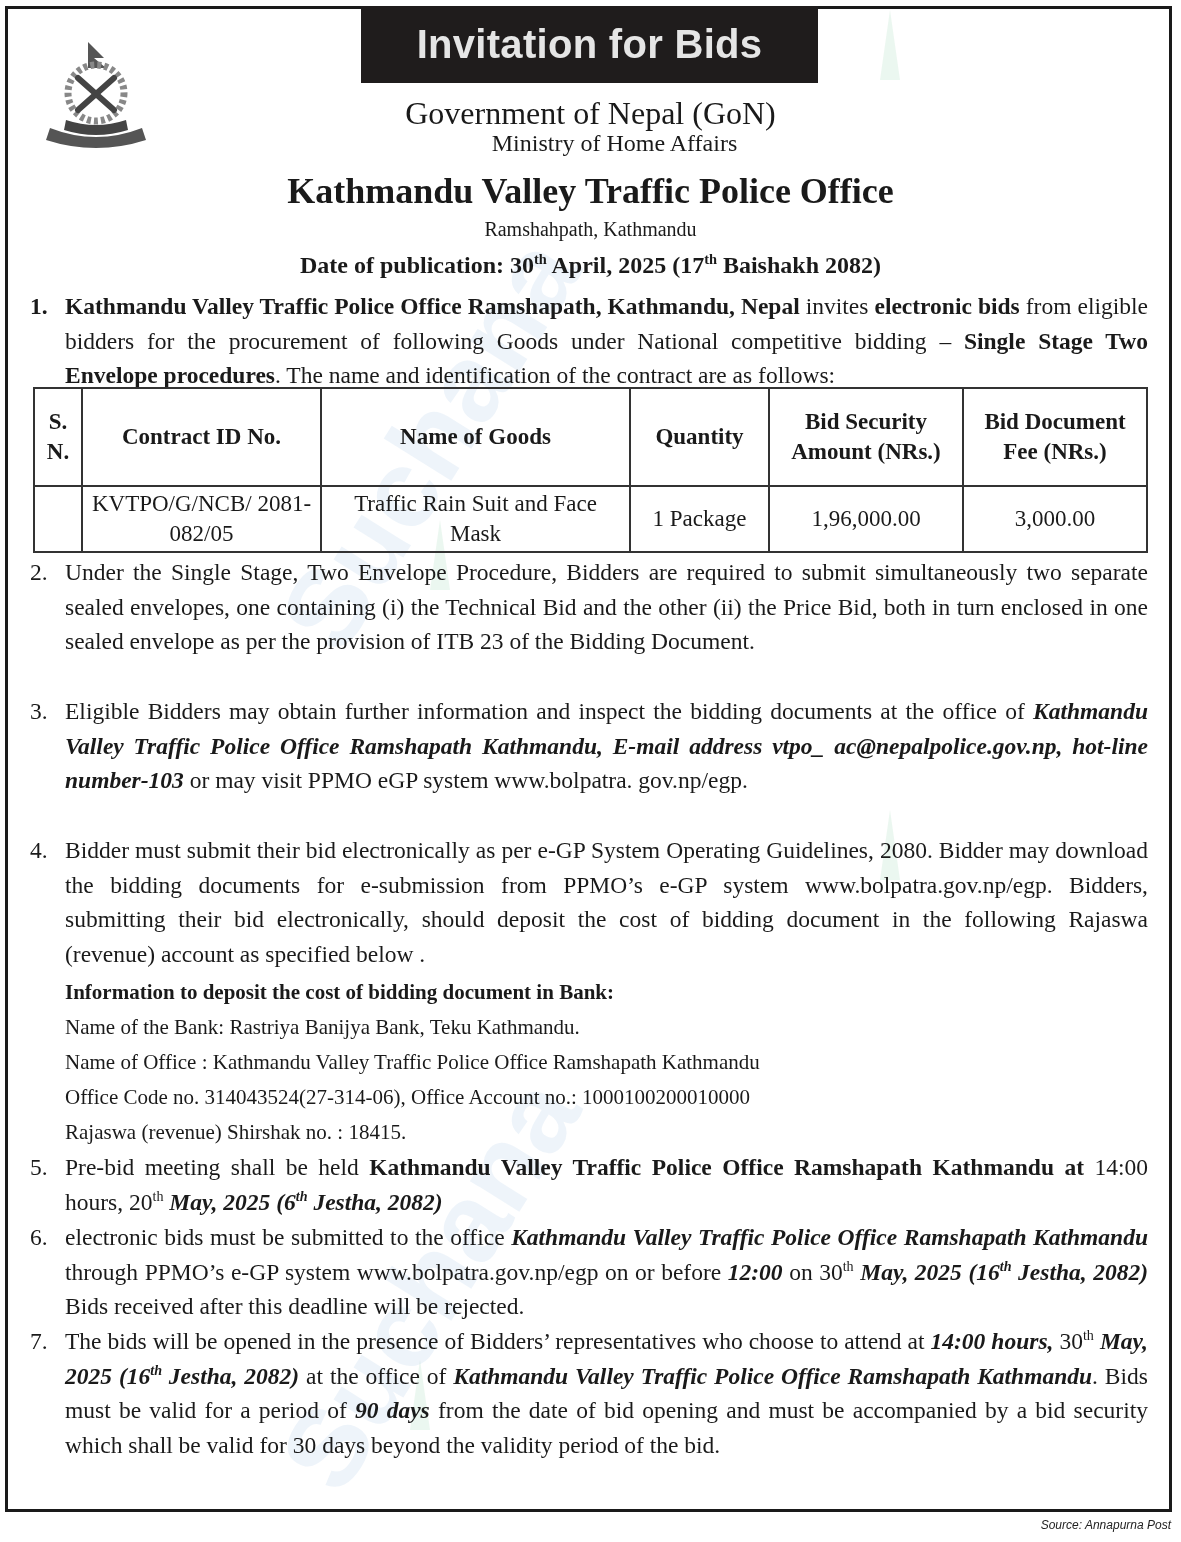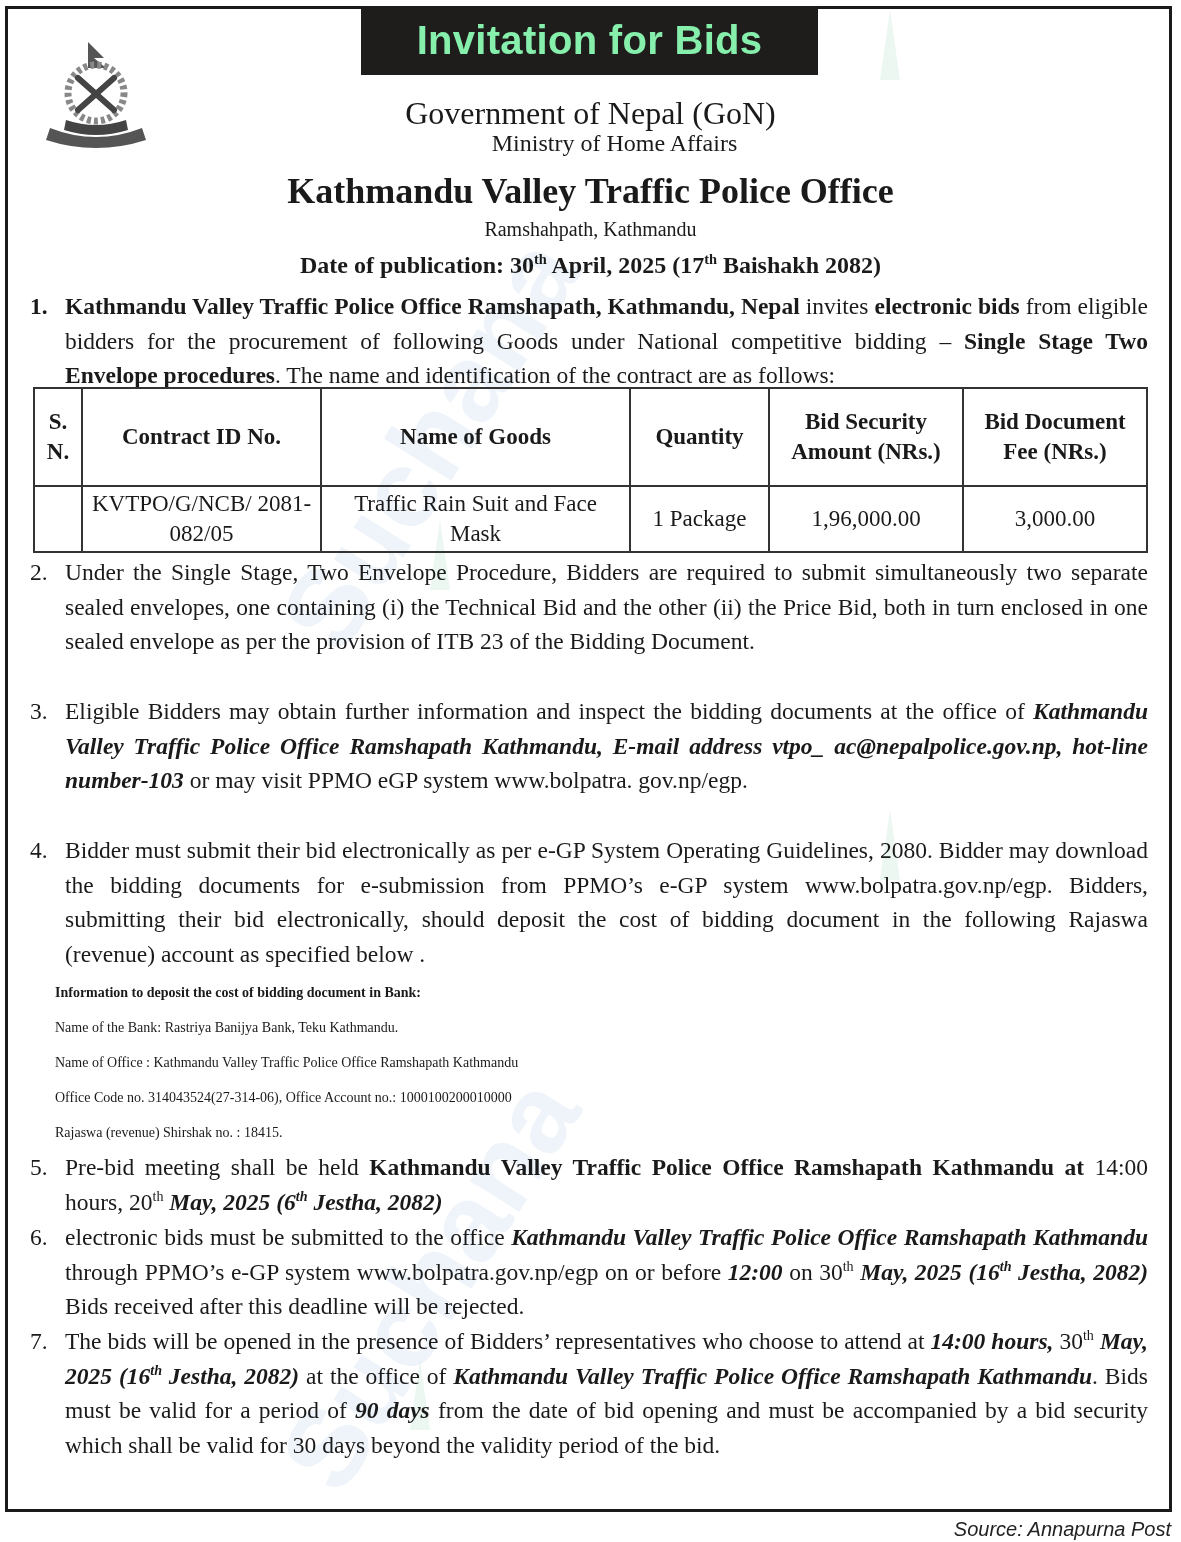"Invitation for Bids" .title-box { color: #86efac -> #e5e5e5; height: 69px -> 77px }
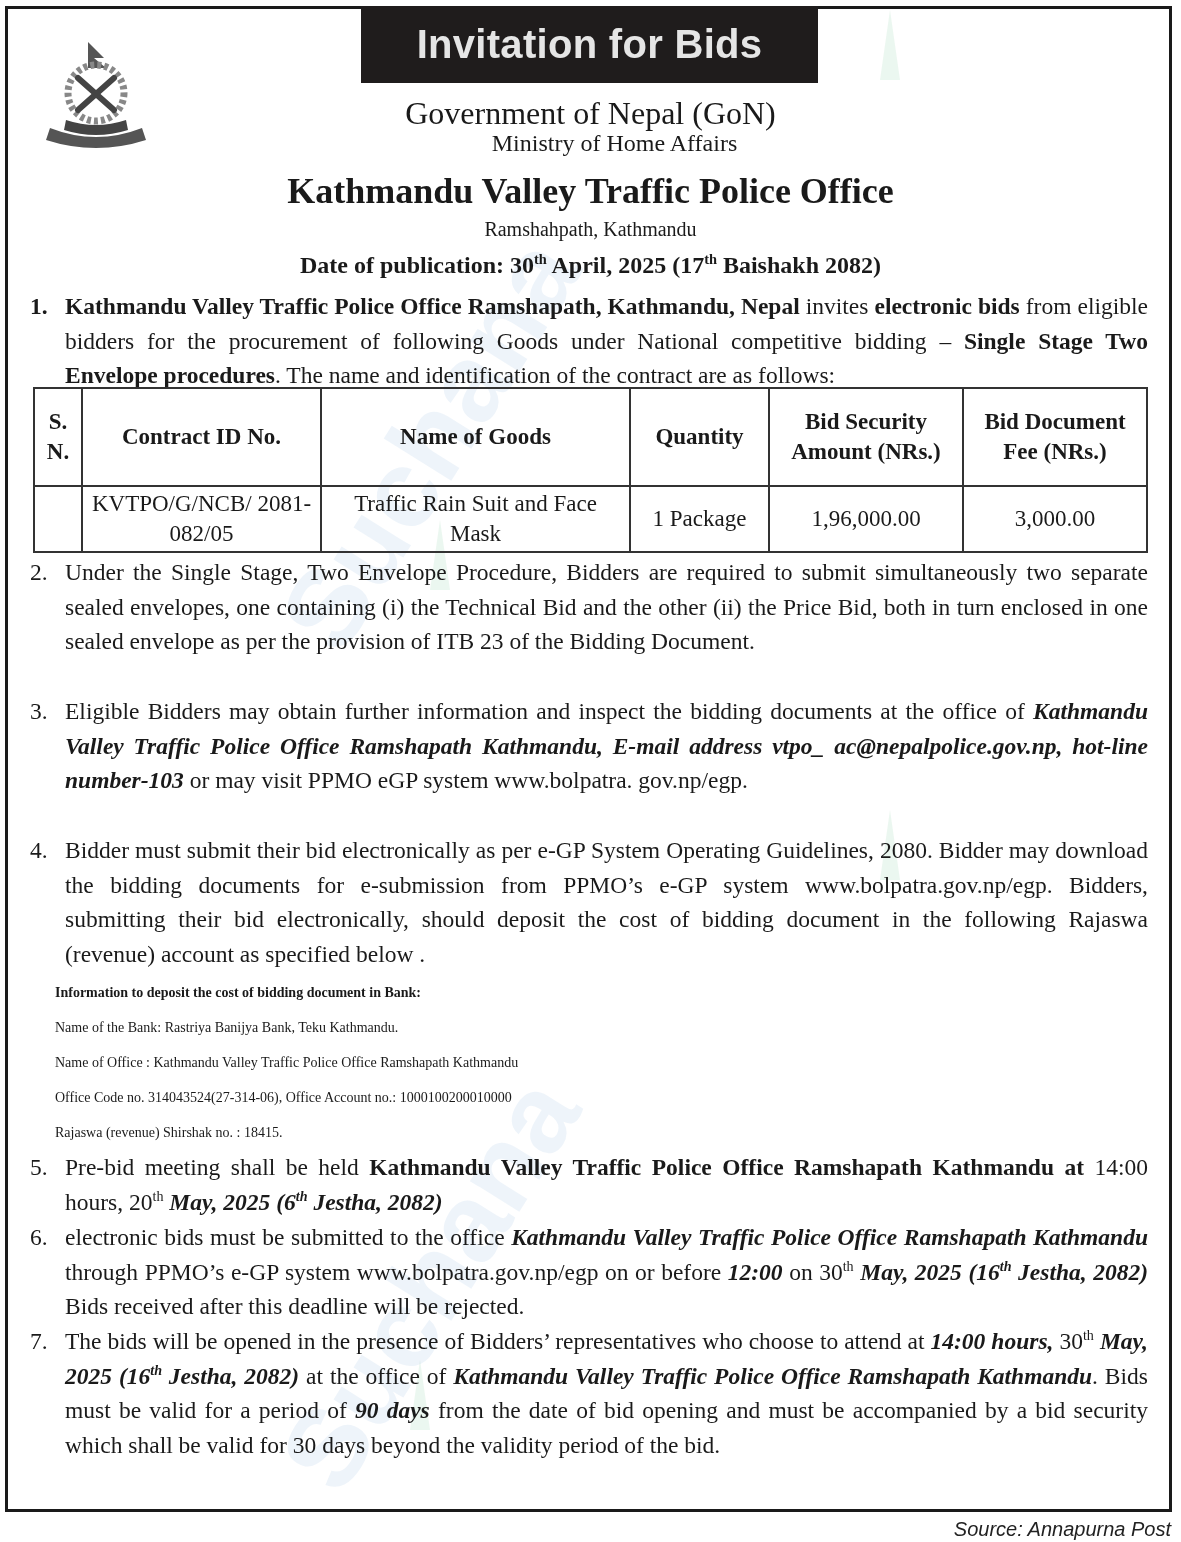"Information to deposit the cost" .bank-block { font-size: 14px -> 21px; left: 55px -> 65px }
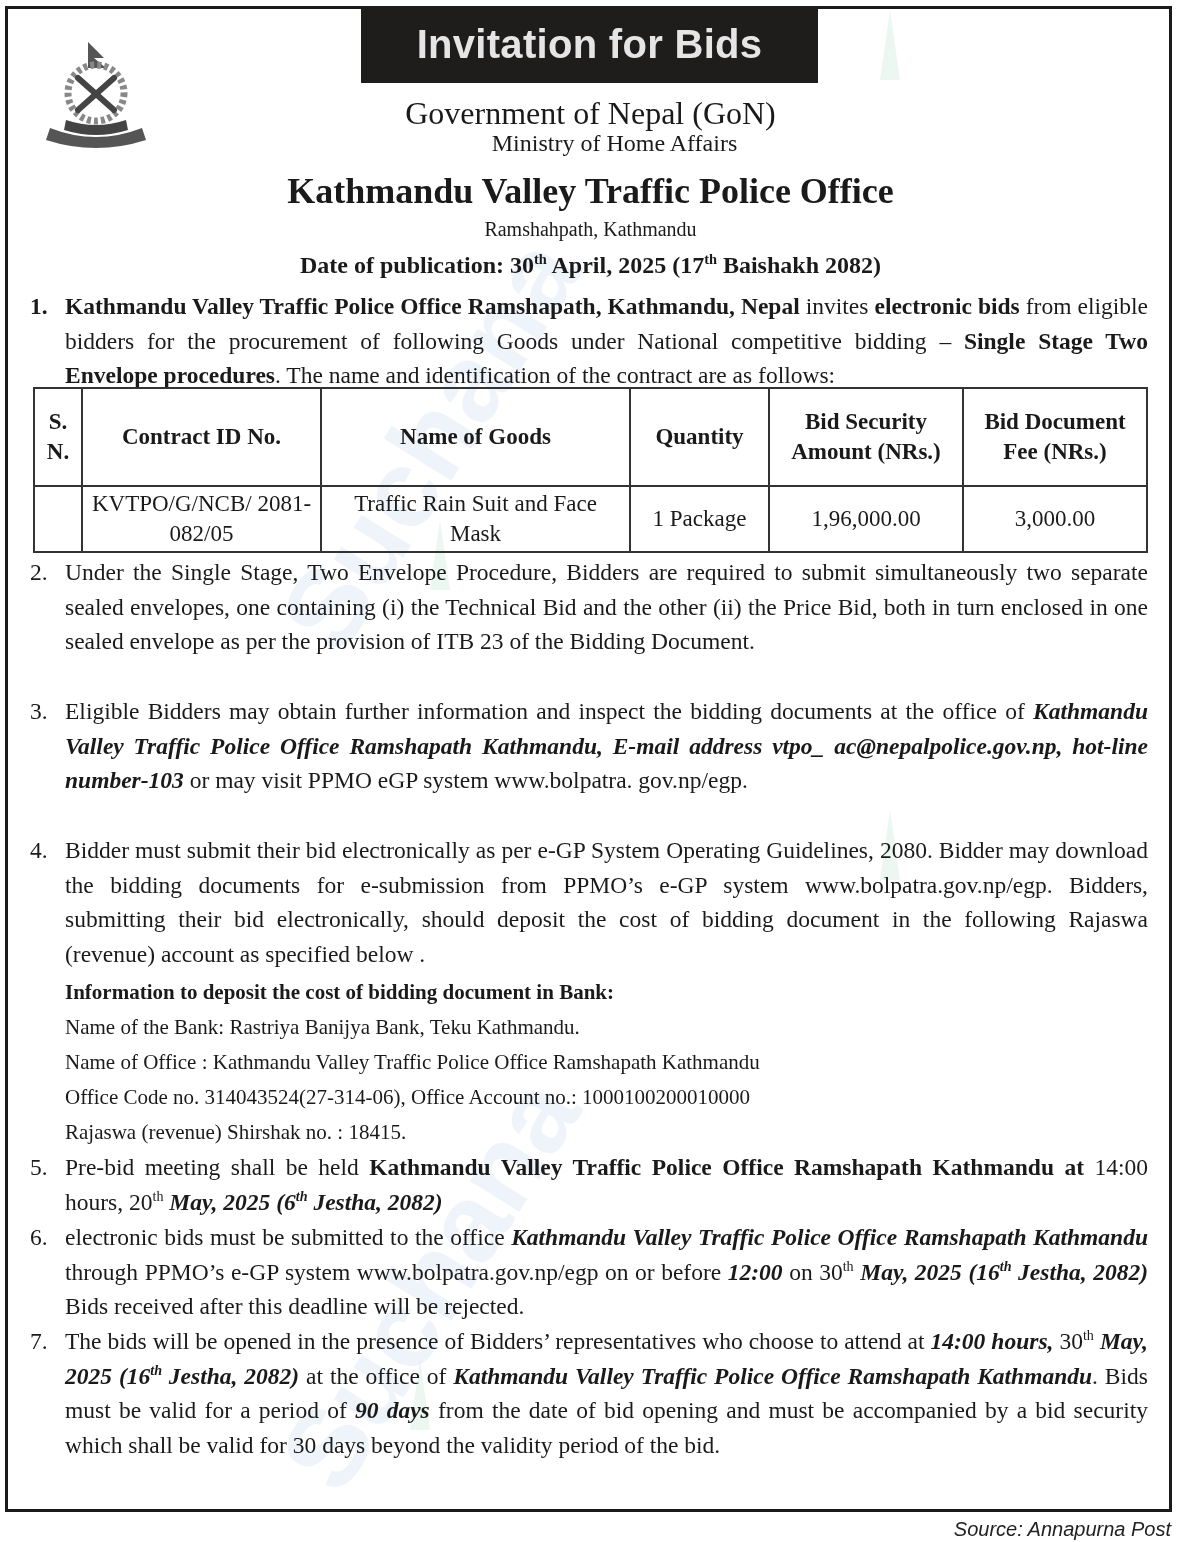"Source: Annapurna Post" .source { font-size: 20px -> 12px }
